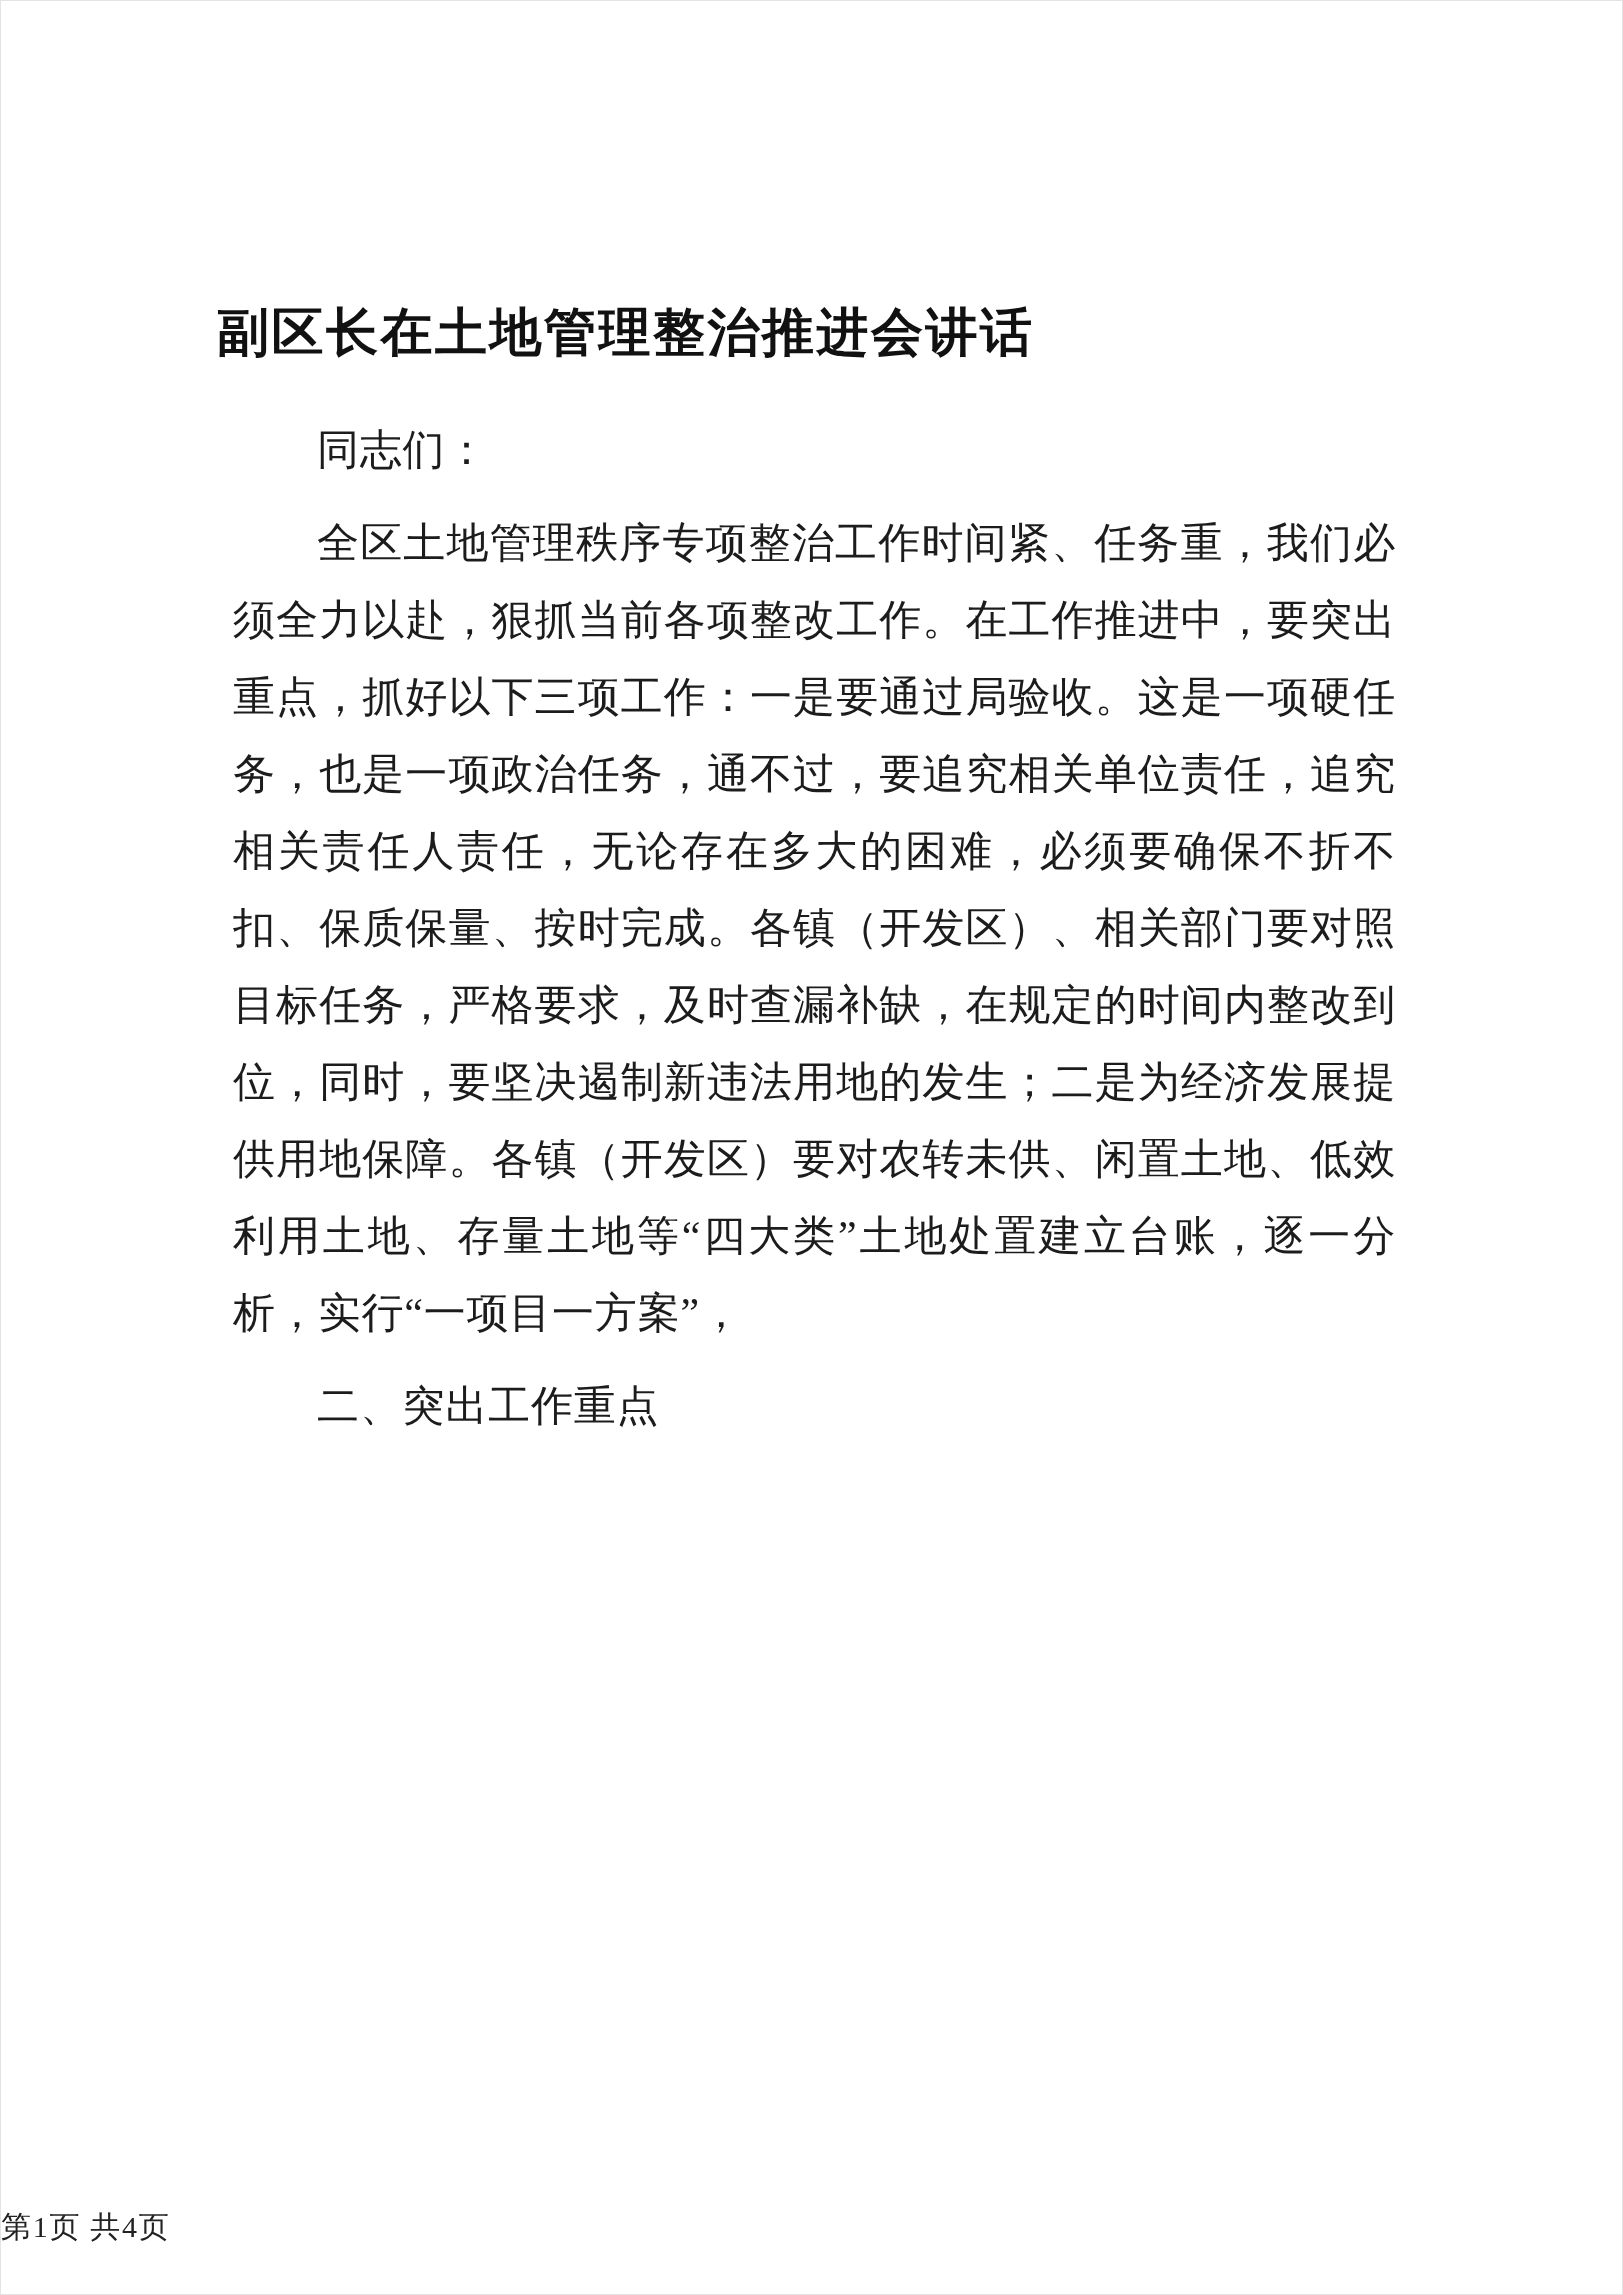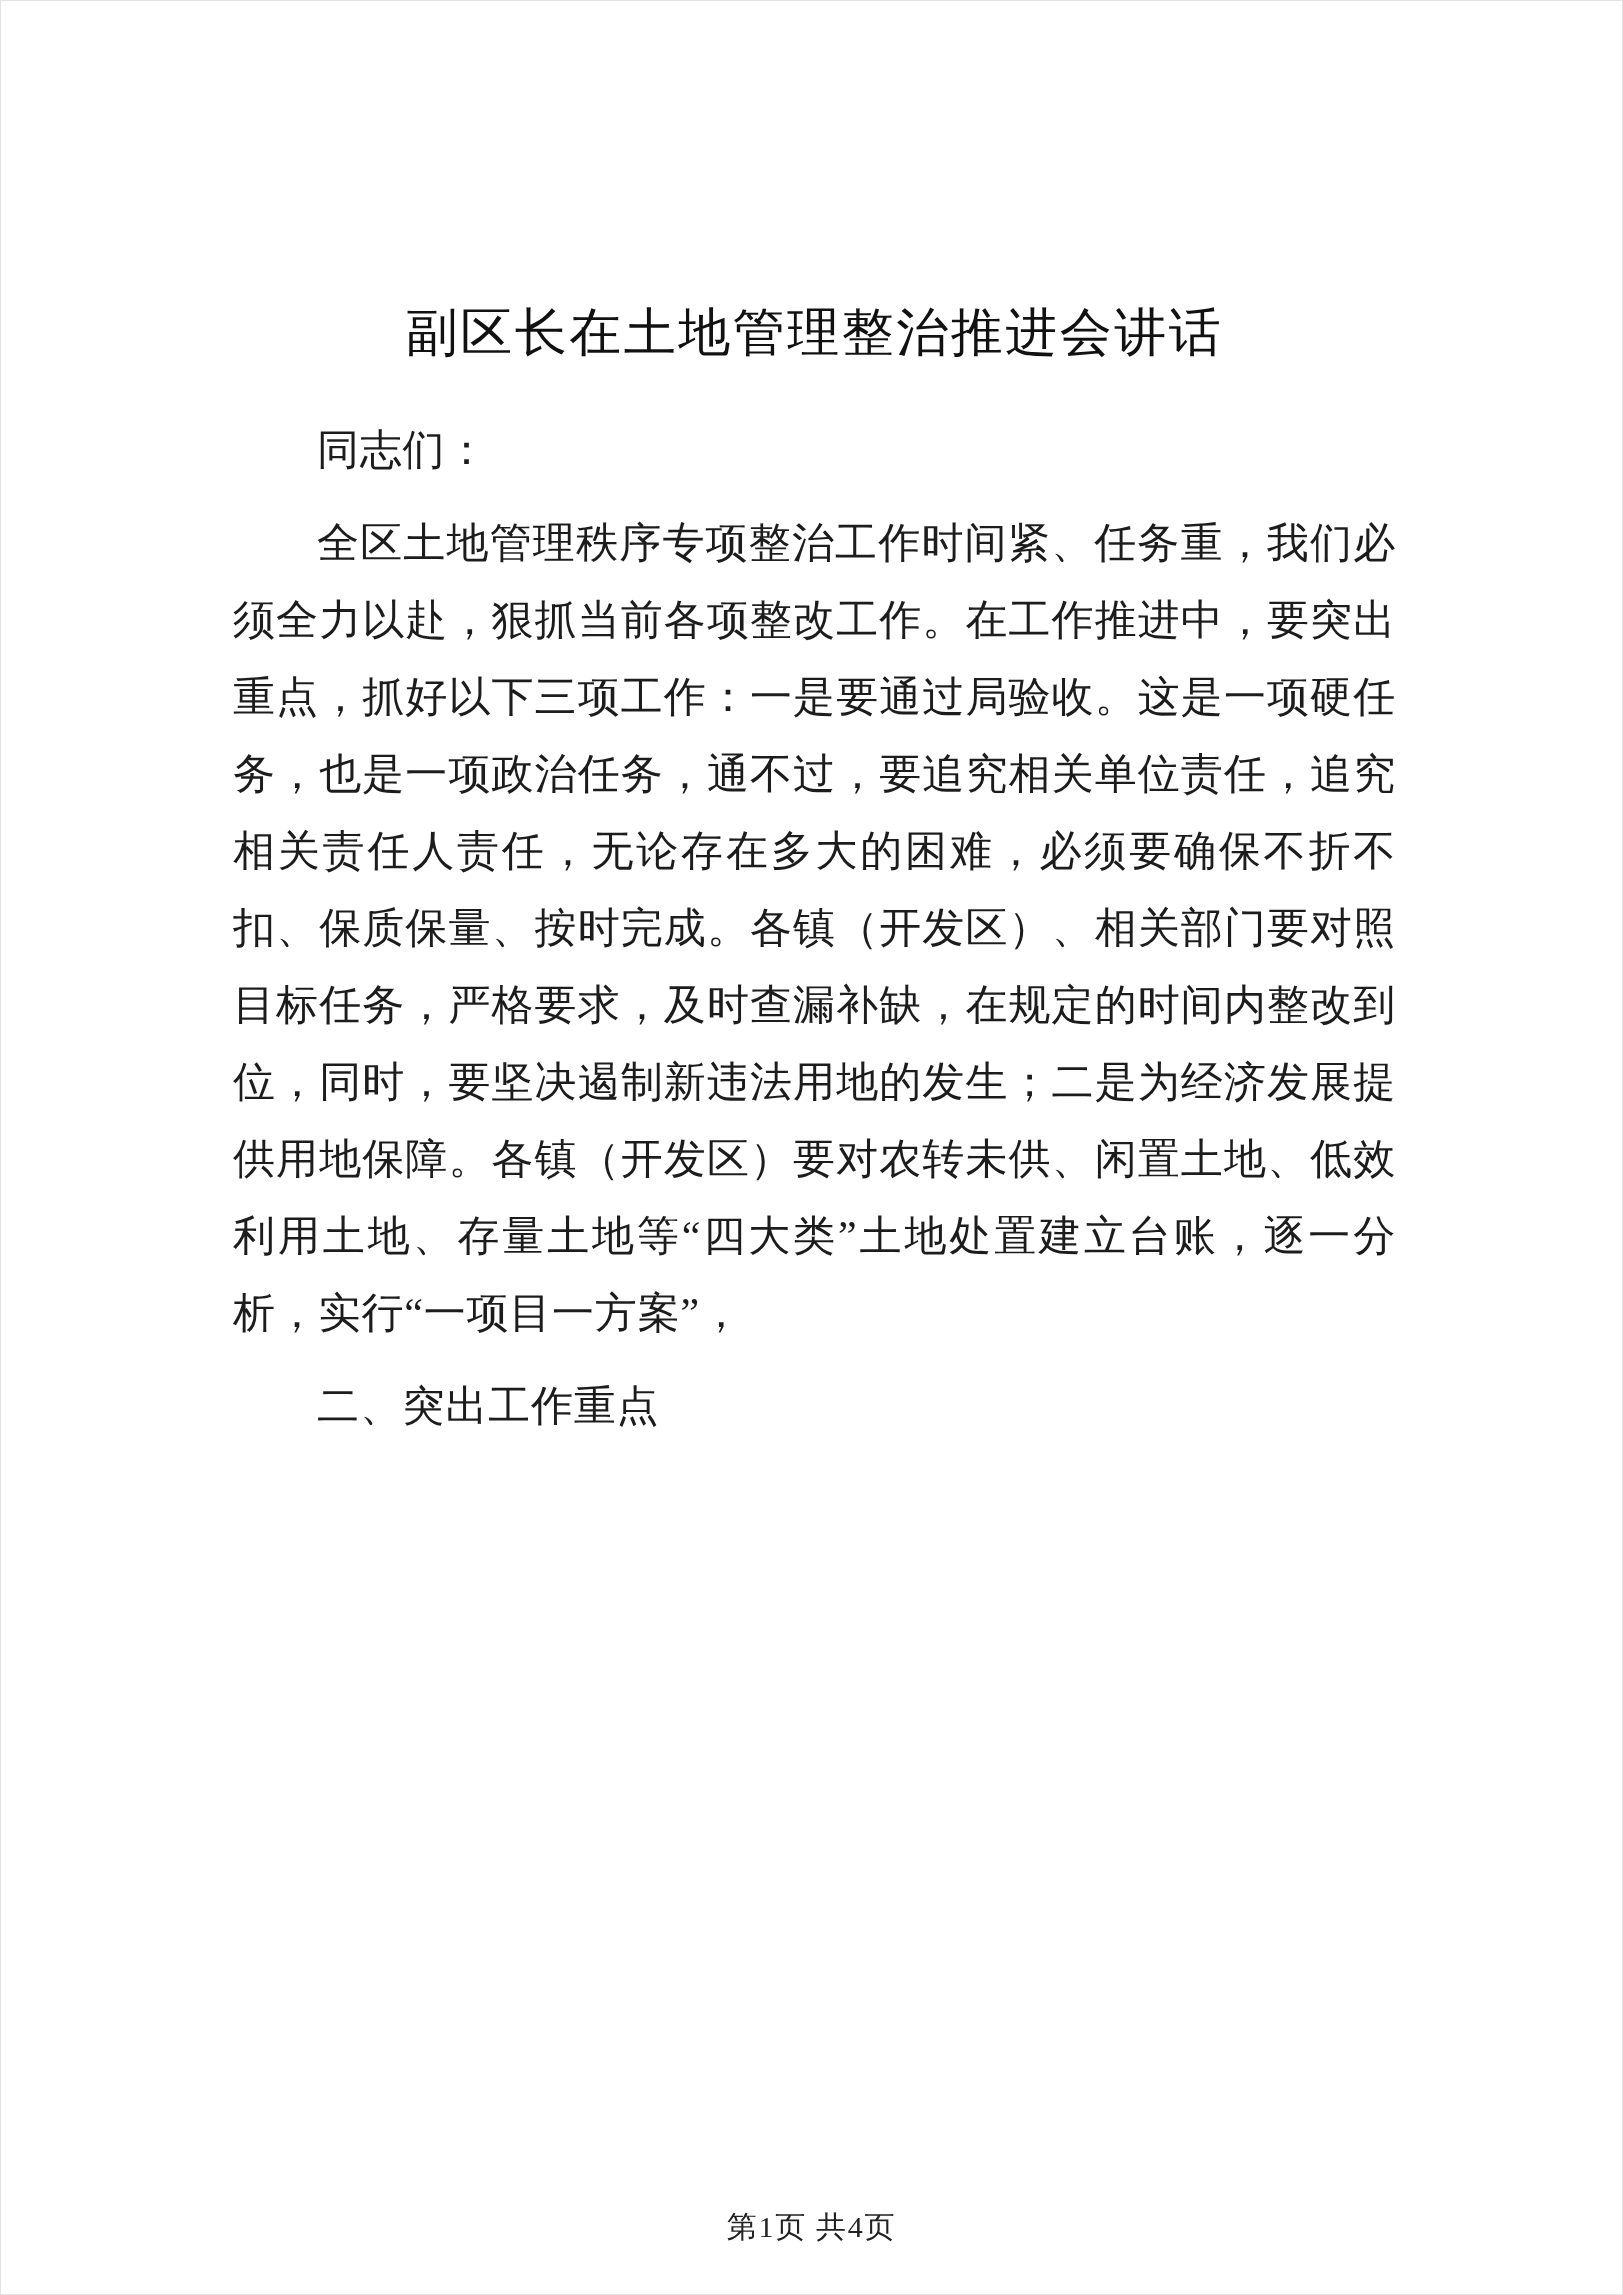"副区长在土地管理整治推进会讲话" .doc-title { font-weight: normal -> bold; text-align: center -> none }
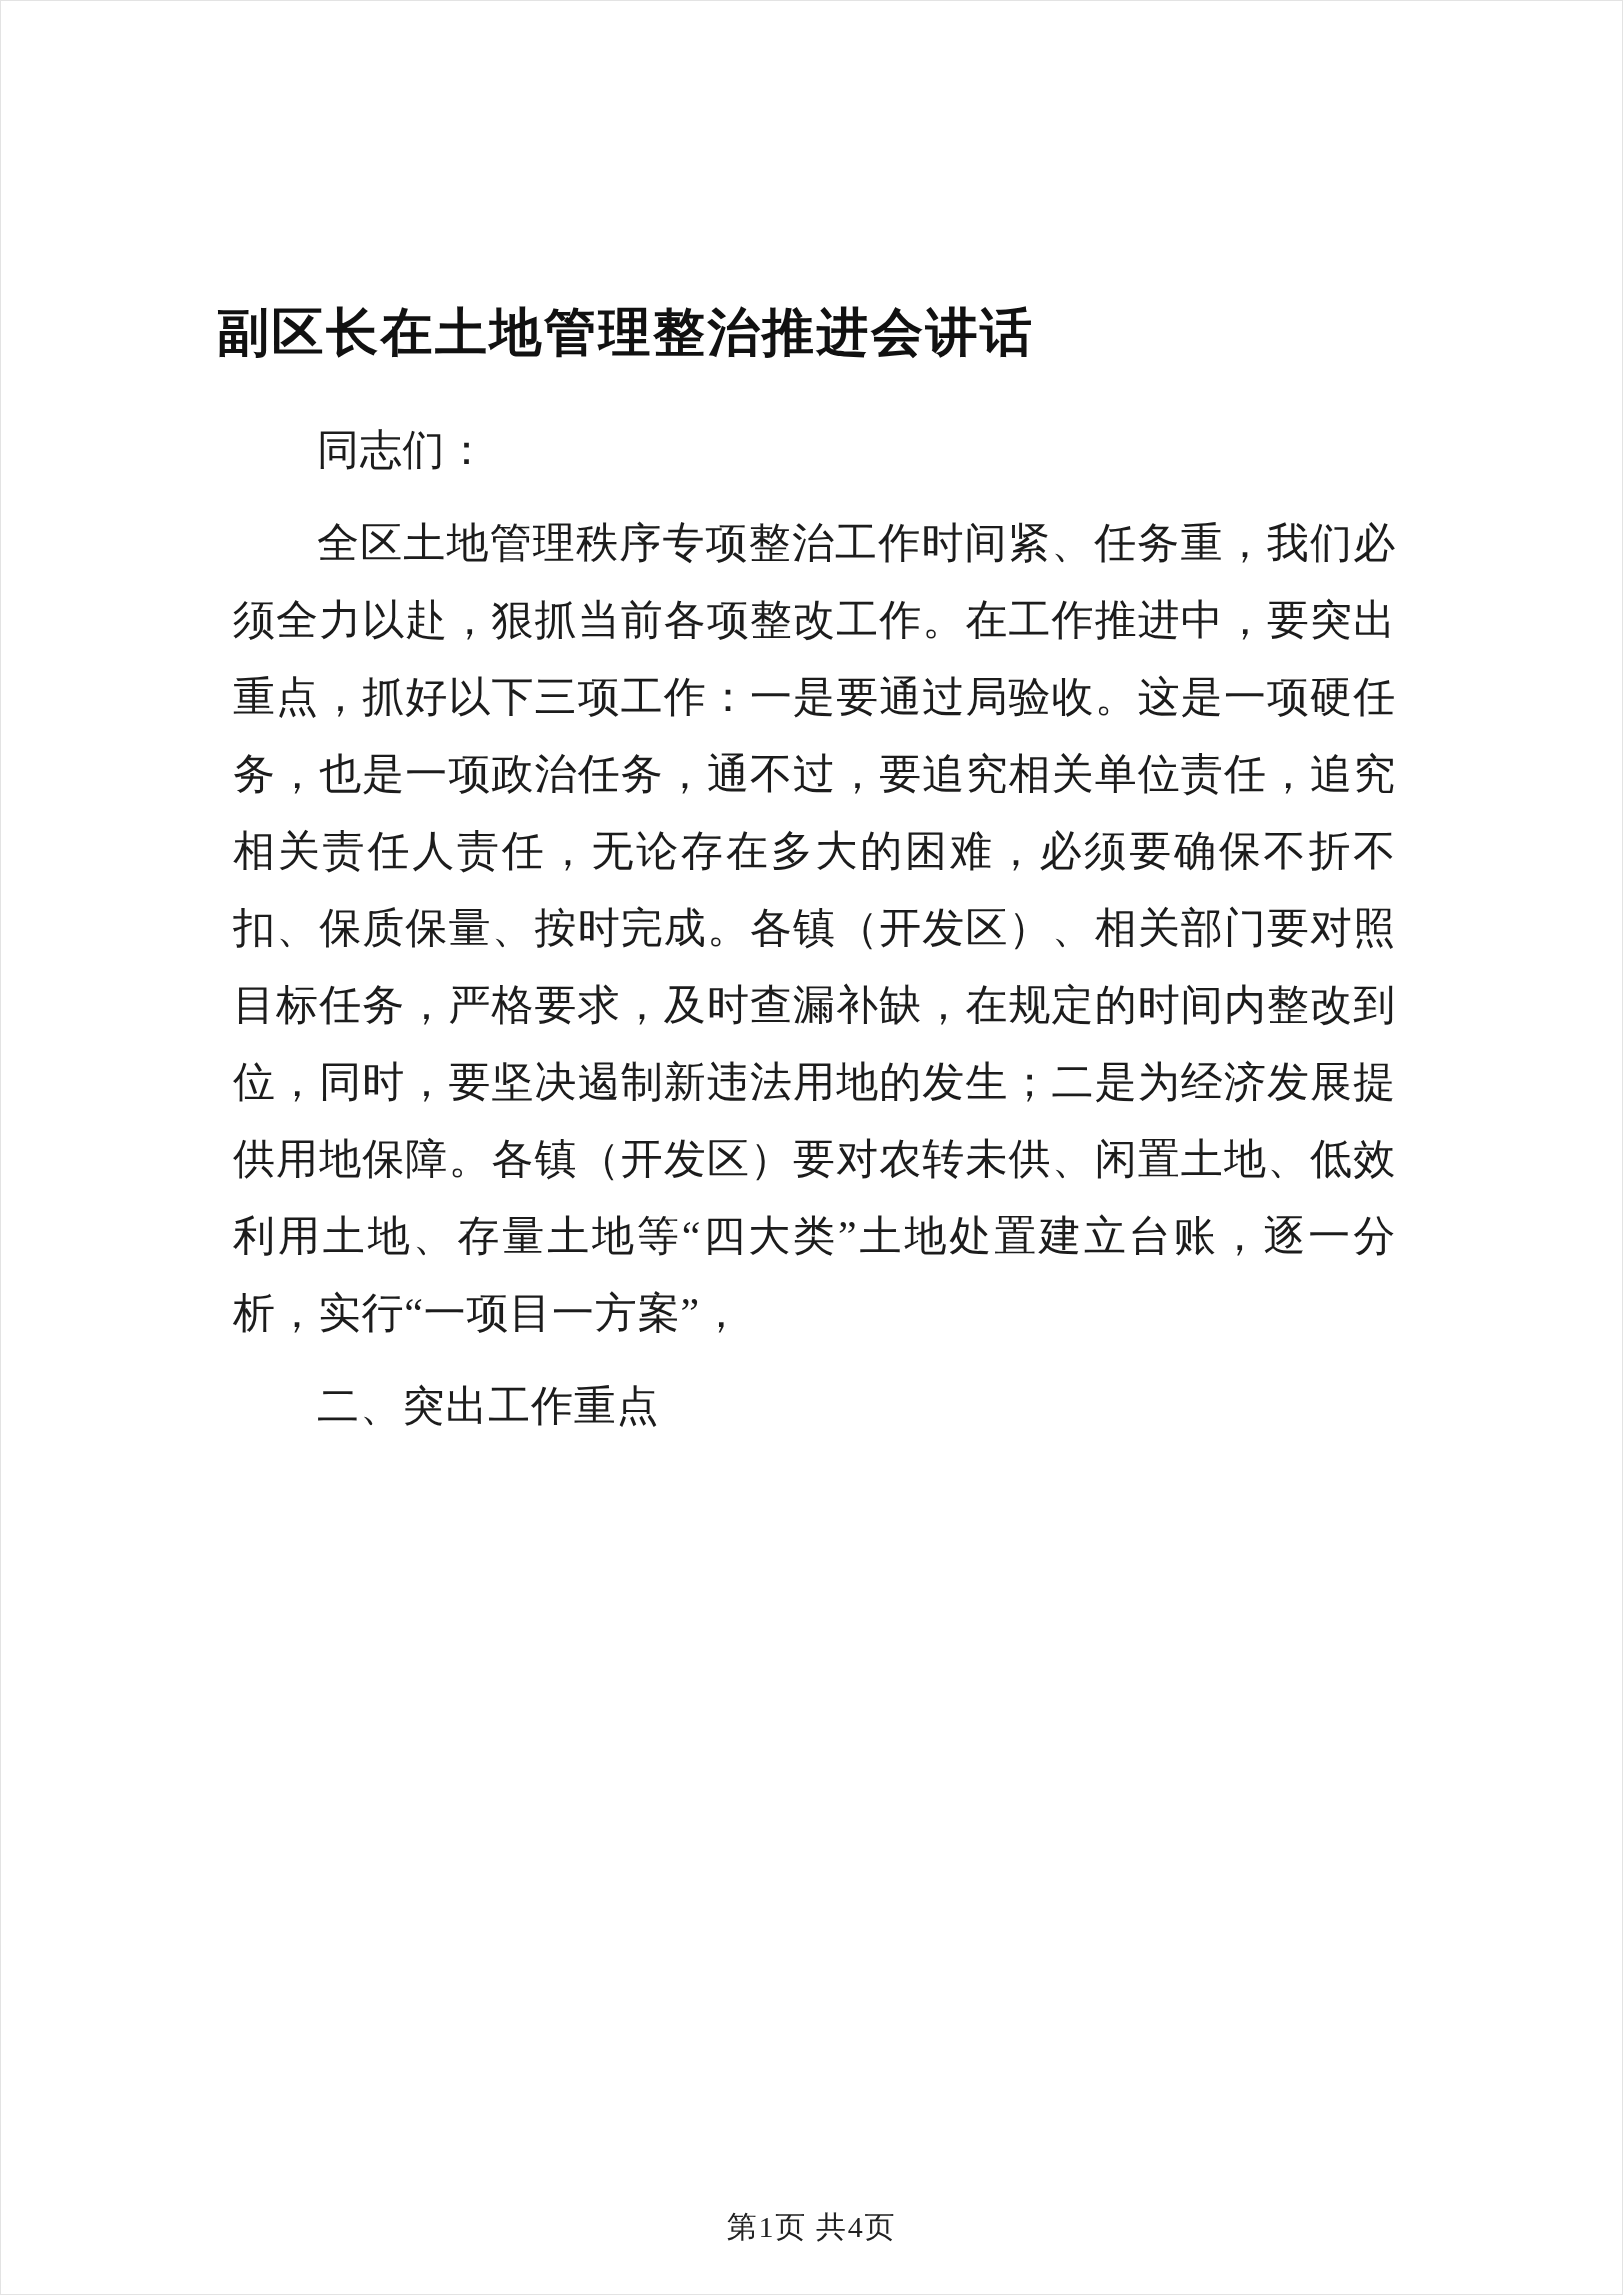"第1页 共4页" .page-footer { text-align: center -> none }
